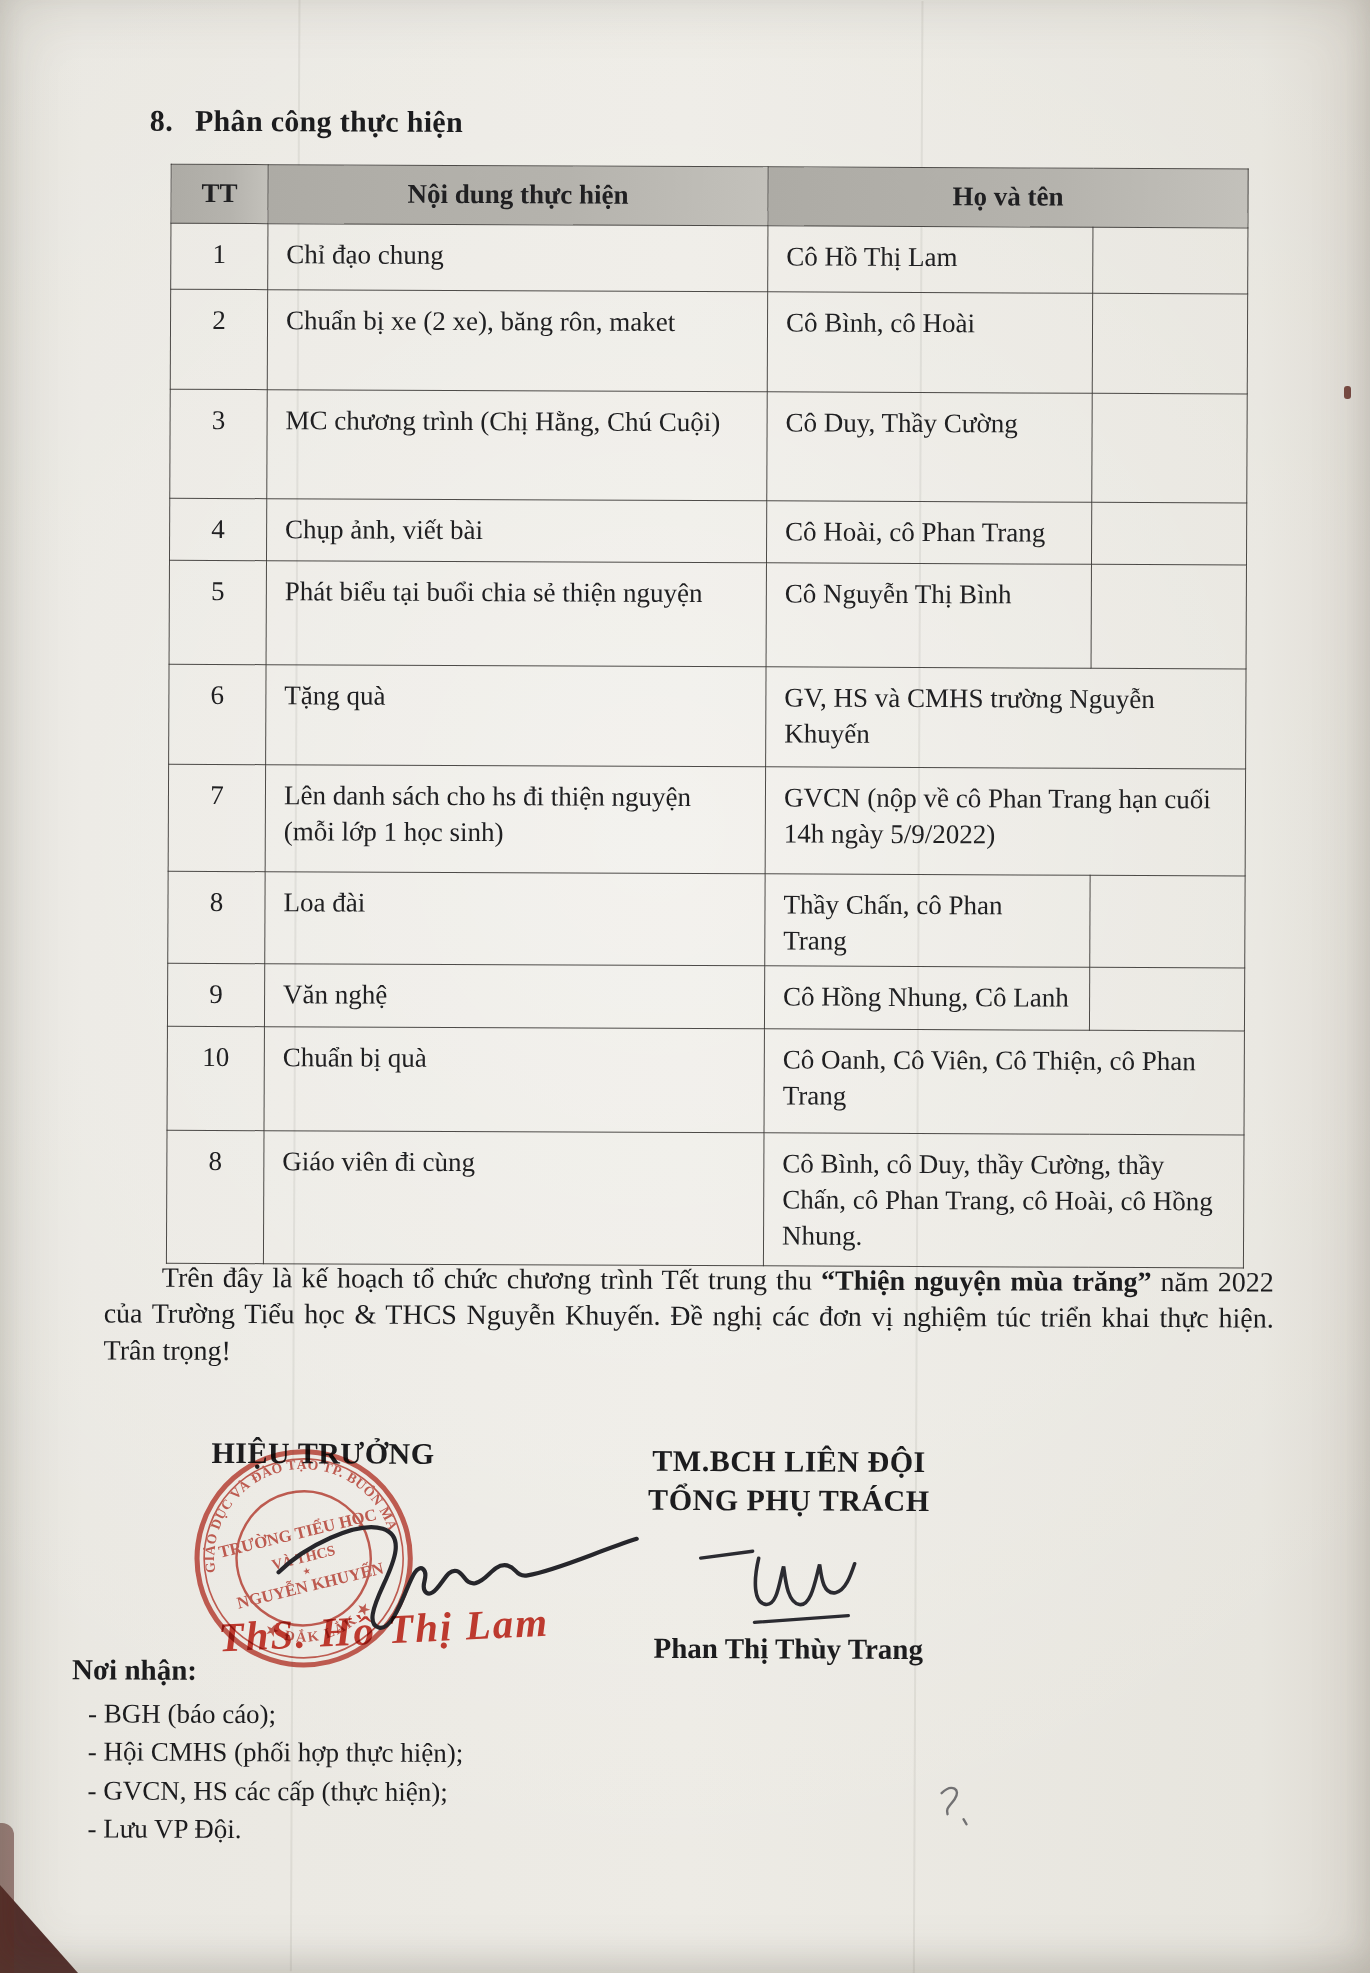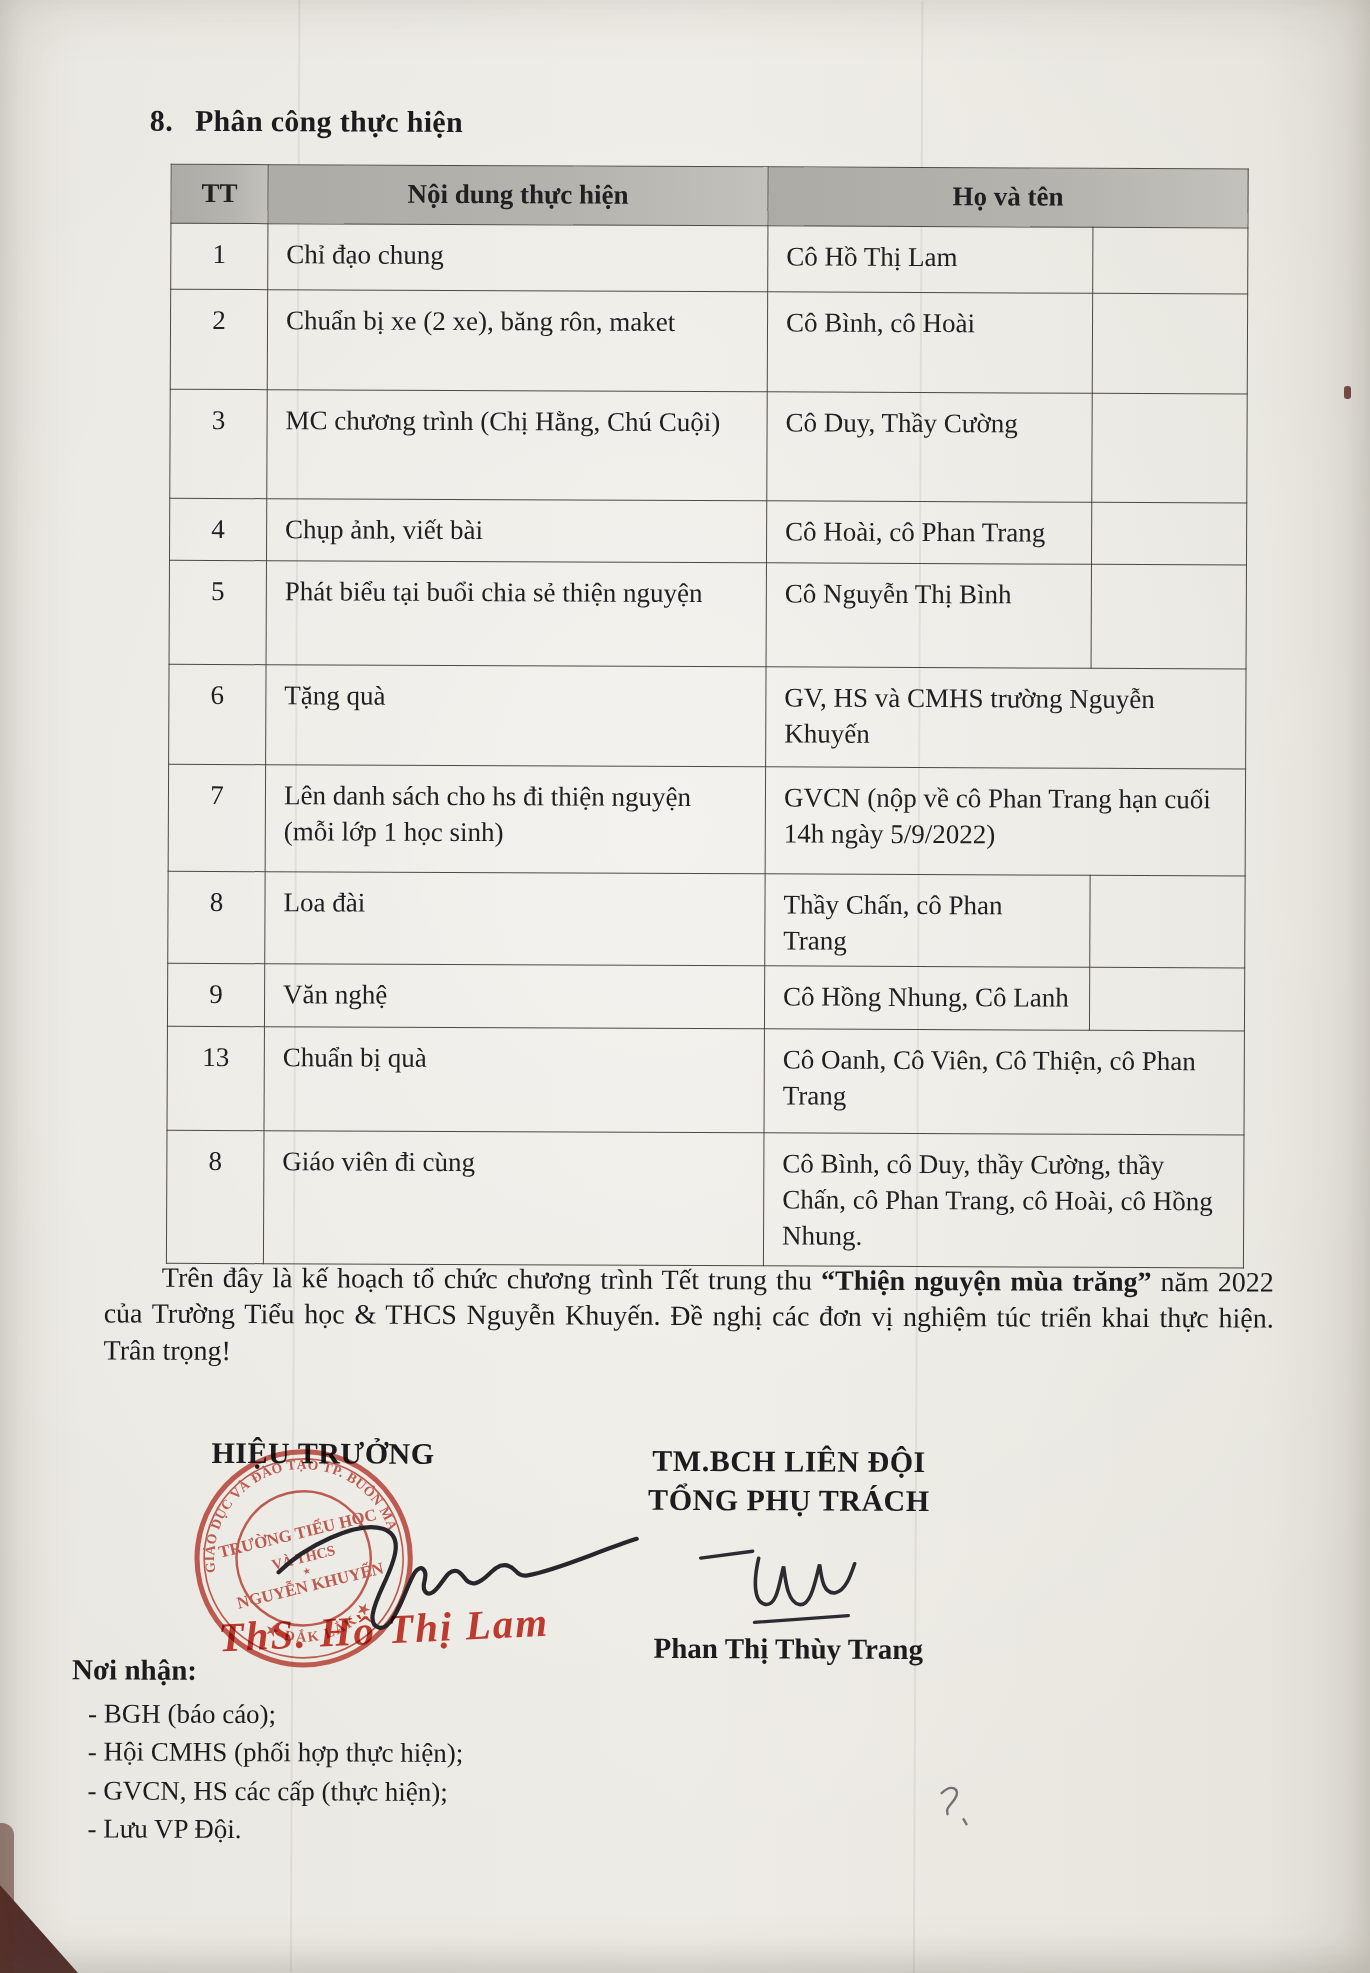"13" td.c-tt { text: 13 -> 10 }
